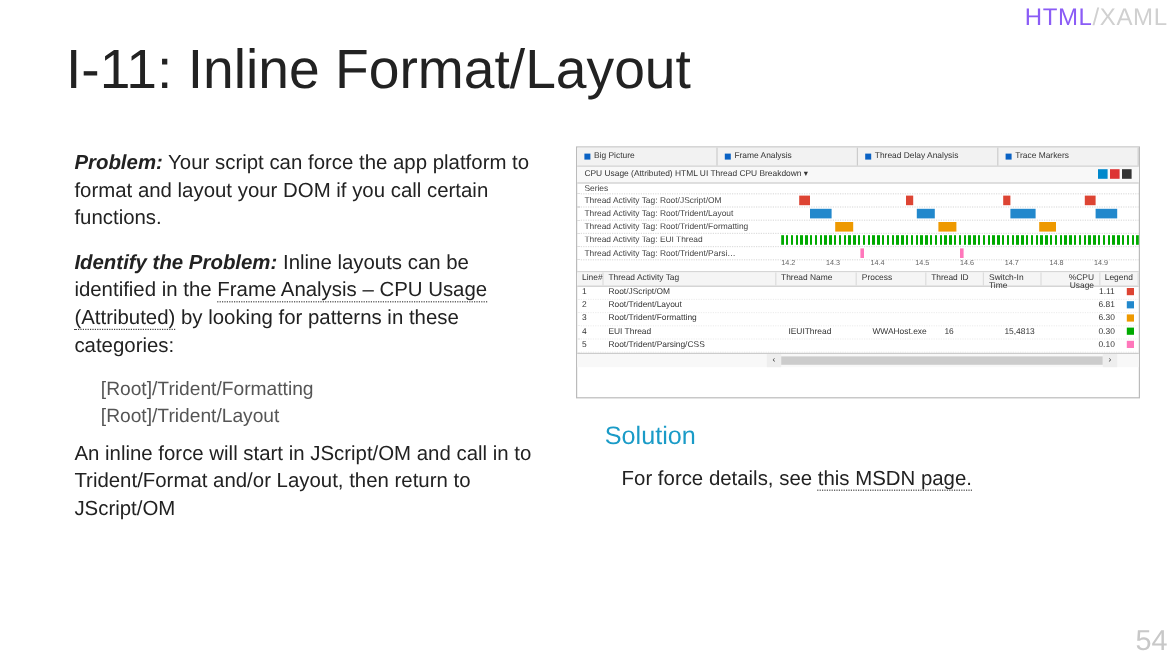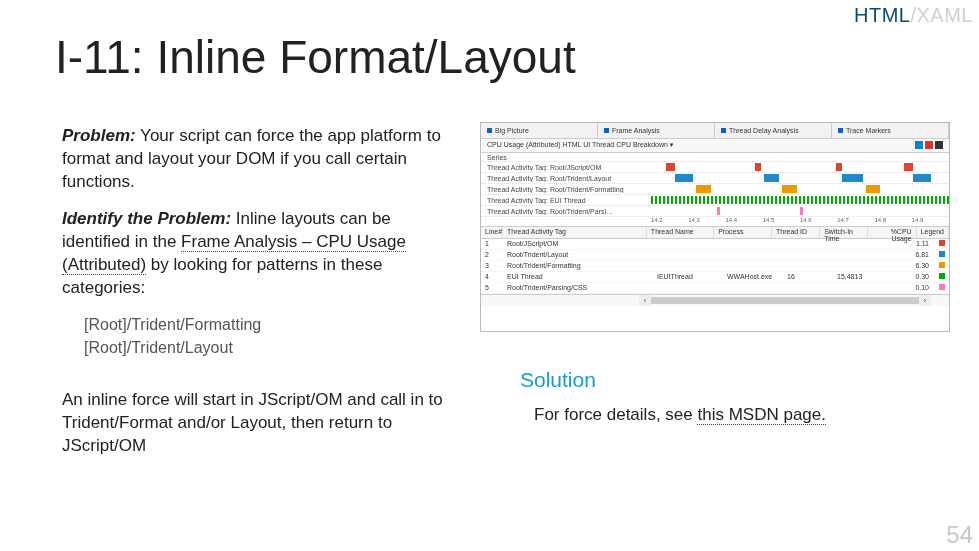"HTML" .corner-label .html-part { color: #0c4a6e -> #8b5cf6 }
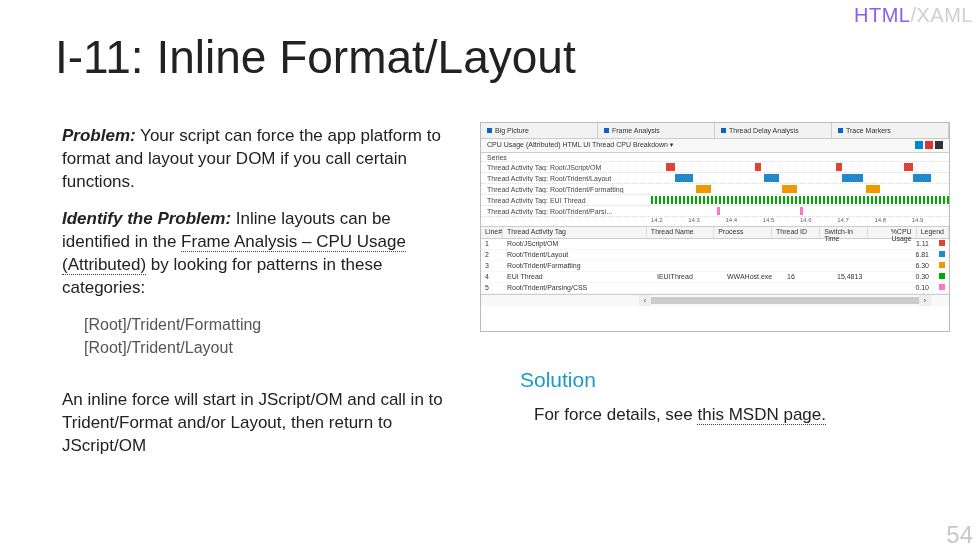"[Root]/Trident/Formatting" .categories { margin-bottom: 30px -> 8px }
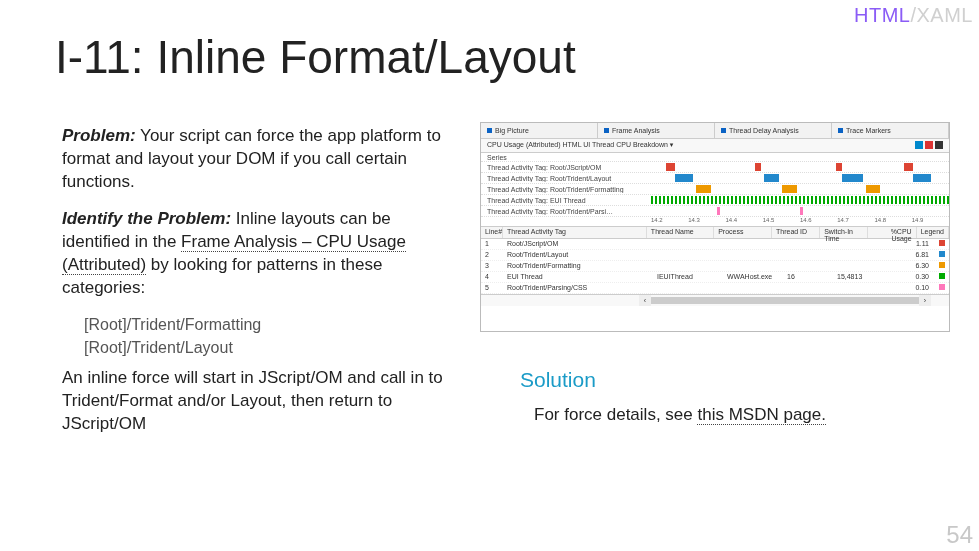"Solution" .right-col { left: 520px -> 504px; margin-top: 16px -> none }
